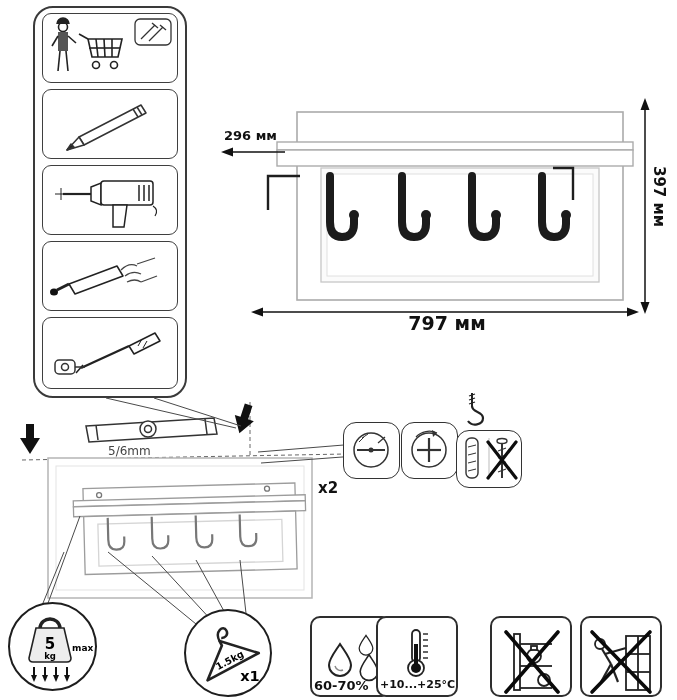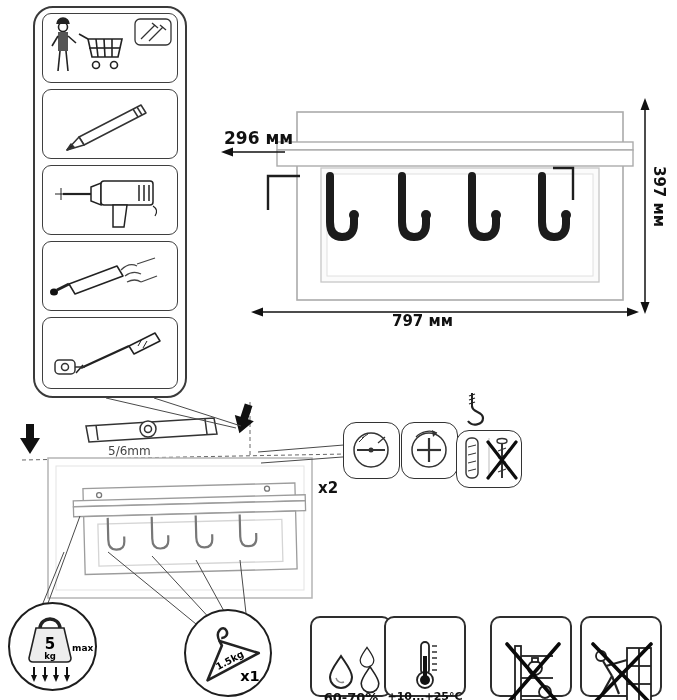"296 мм" div.abs { font-size: 17px -> 13px }
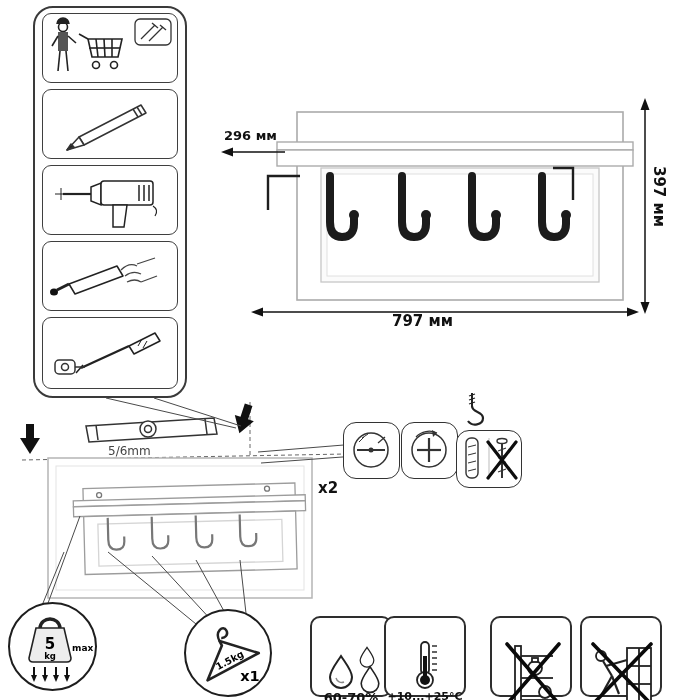"797 мм" div.abs { font-size: 15px -> 19px; text-align: left -> center }
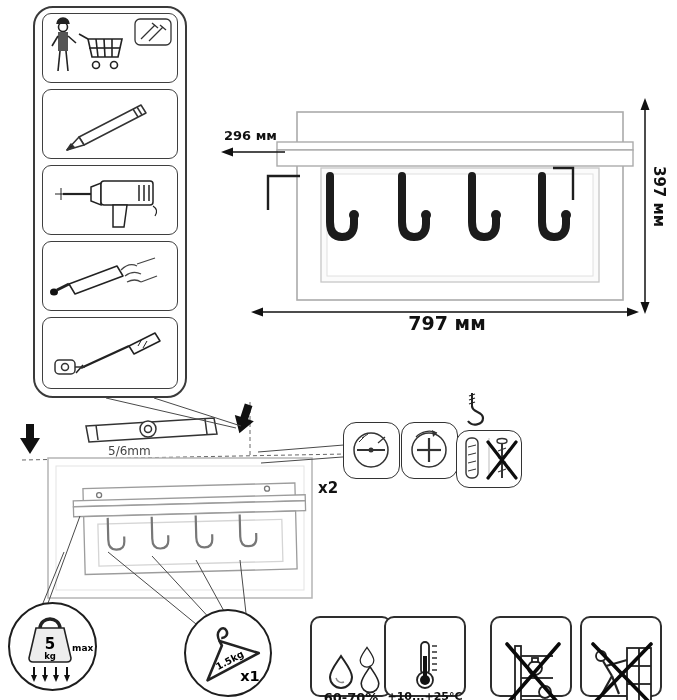"60-70%" .cond-box { align-items: center -> flex-start; padding: 22px 2px 5px -> 10px 2px 5px }
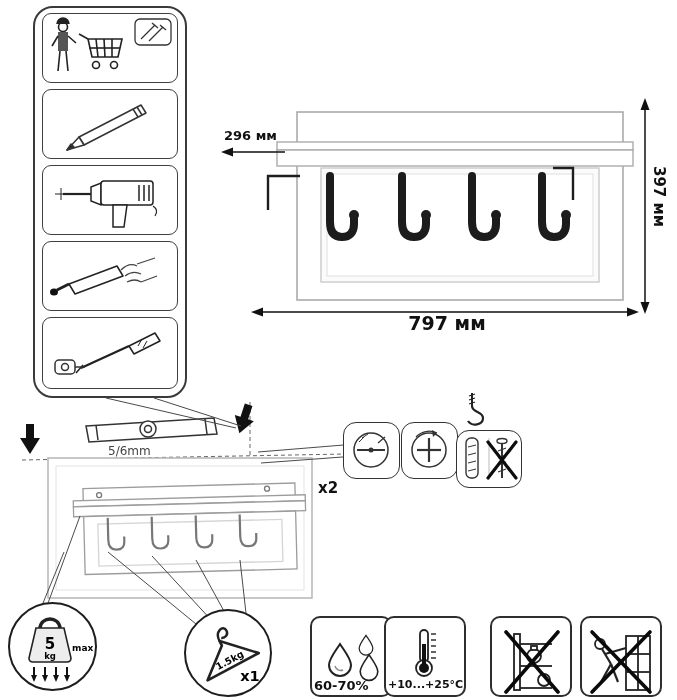"+10...+25°C" div.abs { left: 384px -> 376px }
